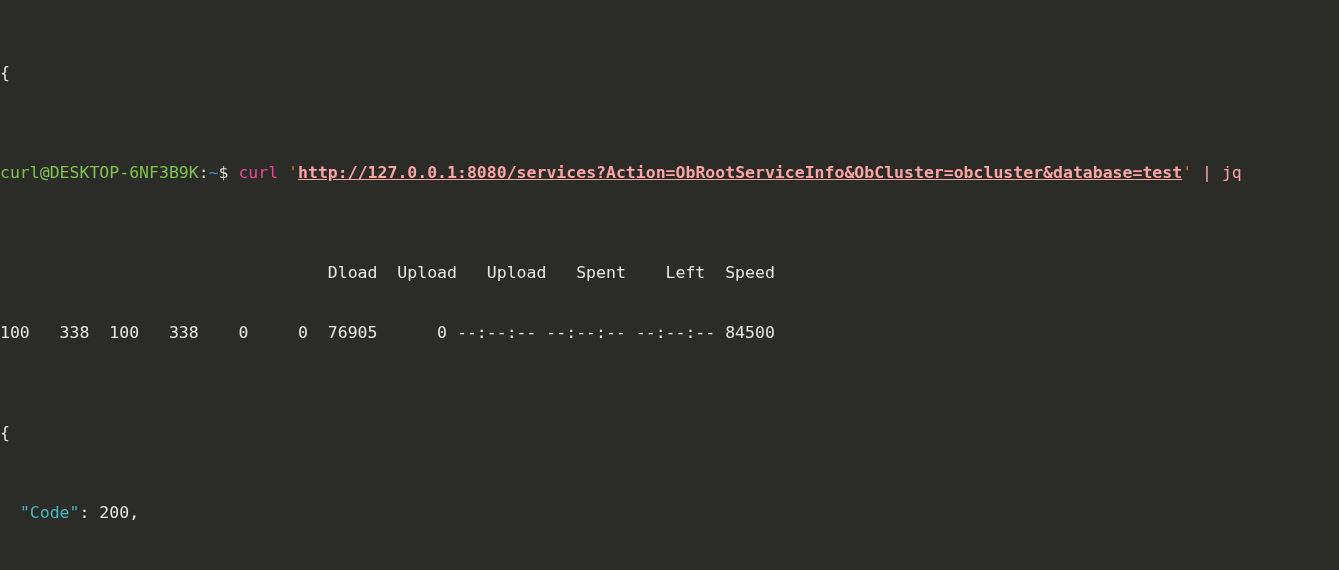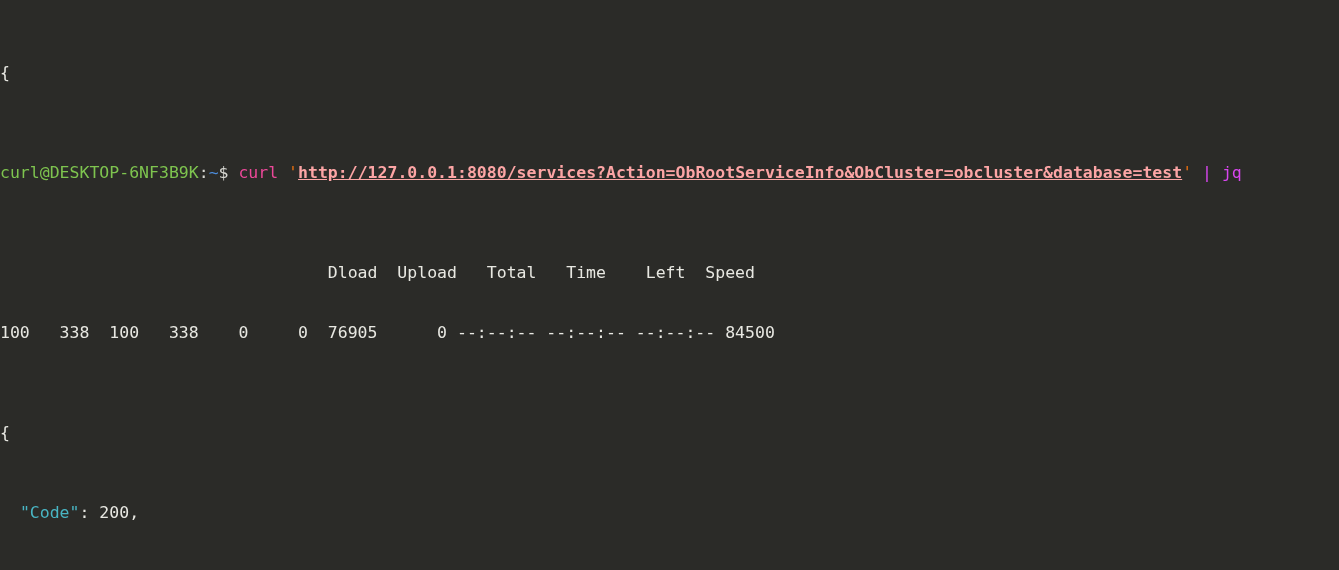"| jq" .pipe { color: #d946ef -> #fca5a5 }
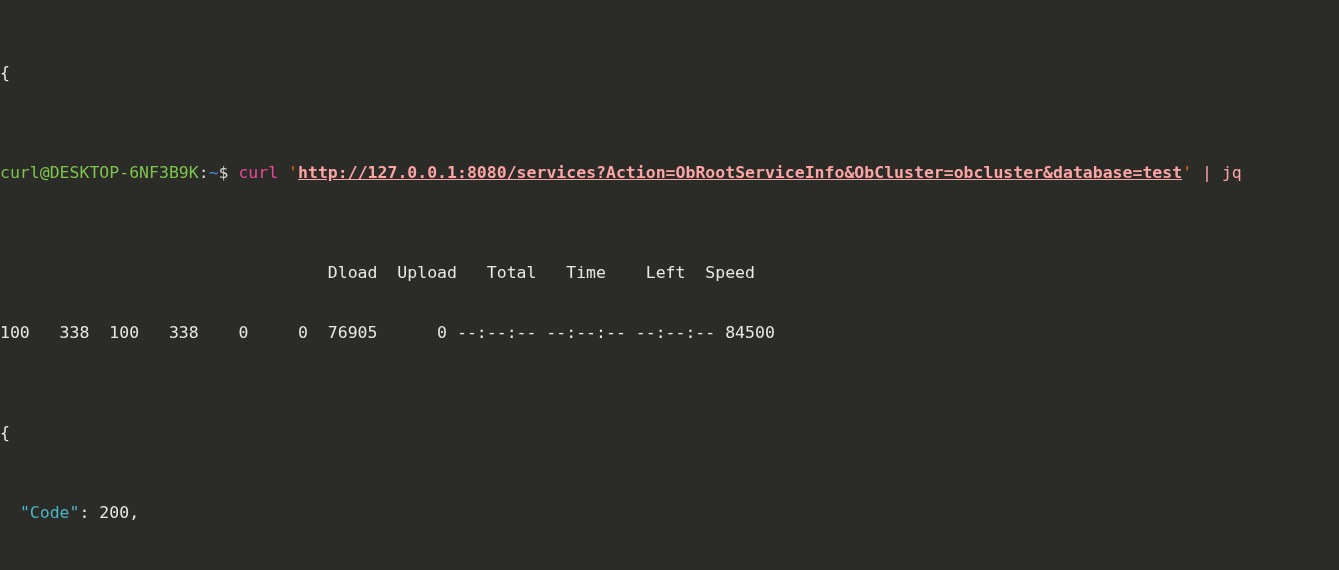"Dload Upload Total Time Left" span.plain { text: Total   Time -> Upload   Spent }
